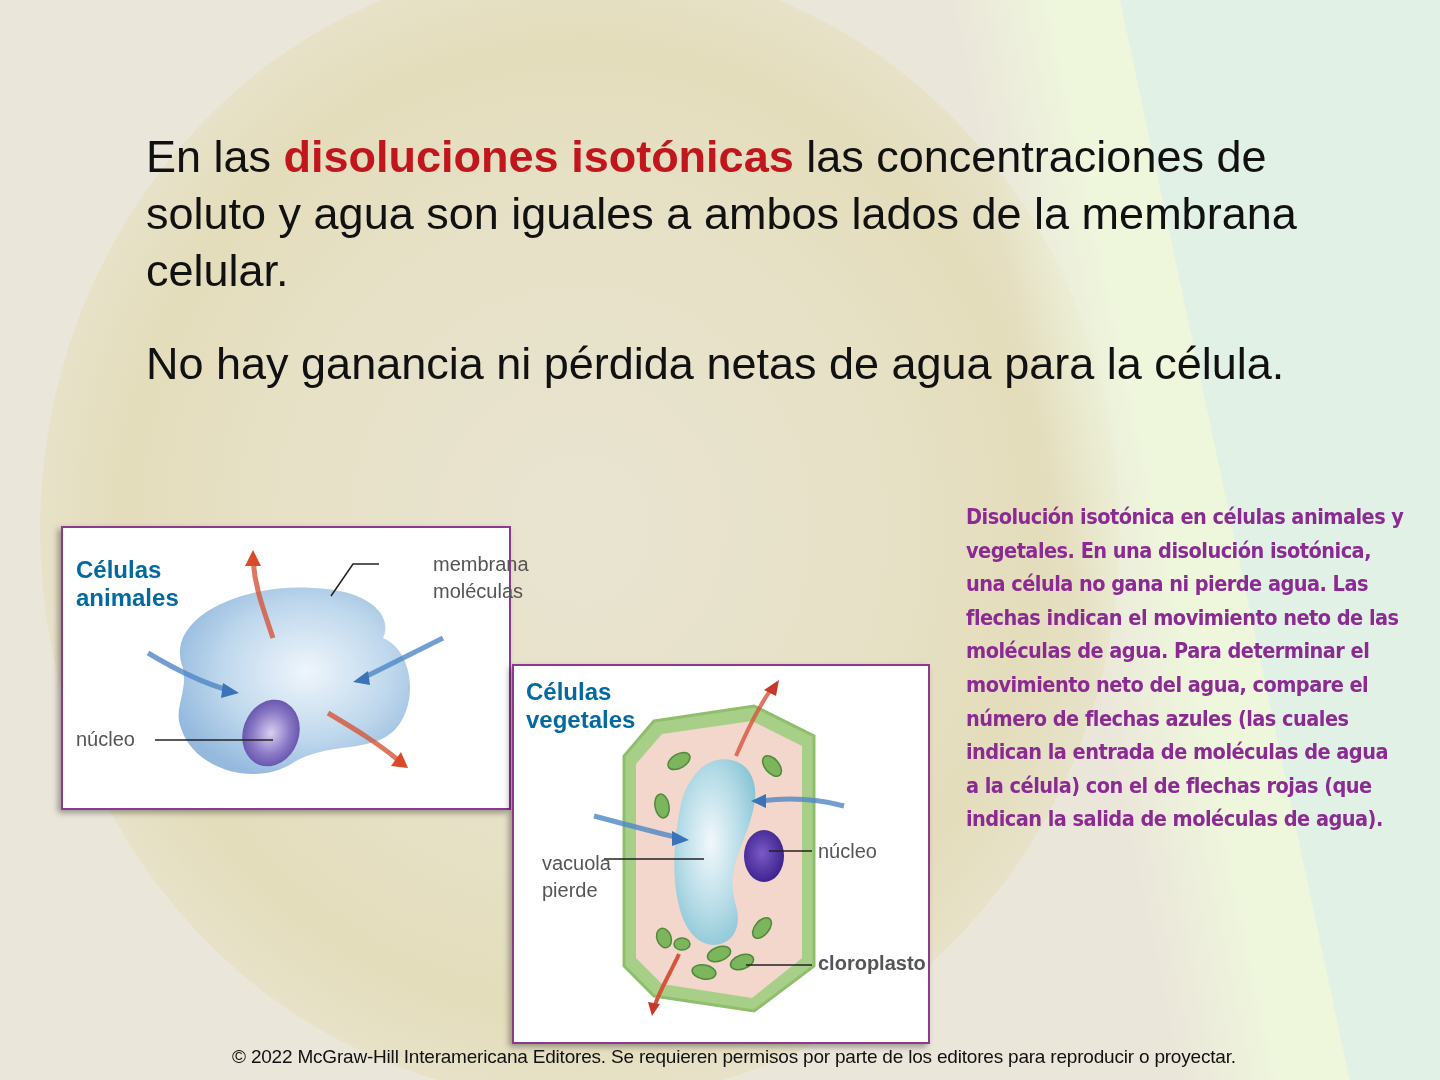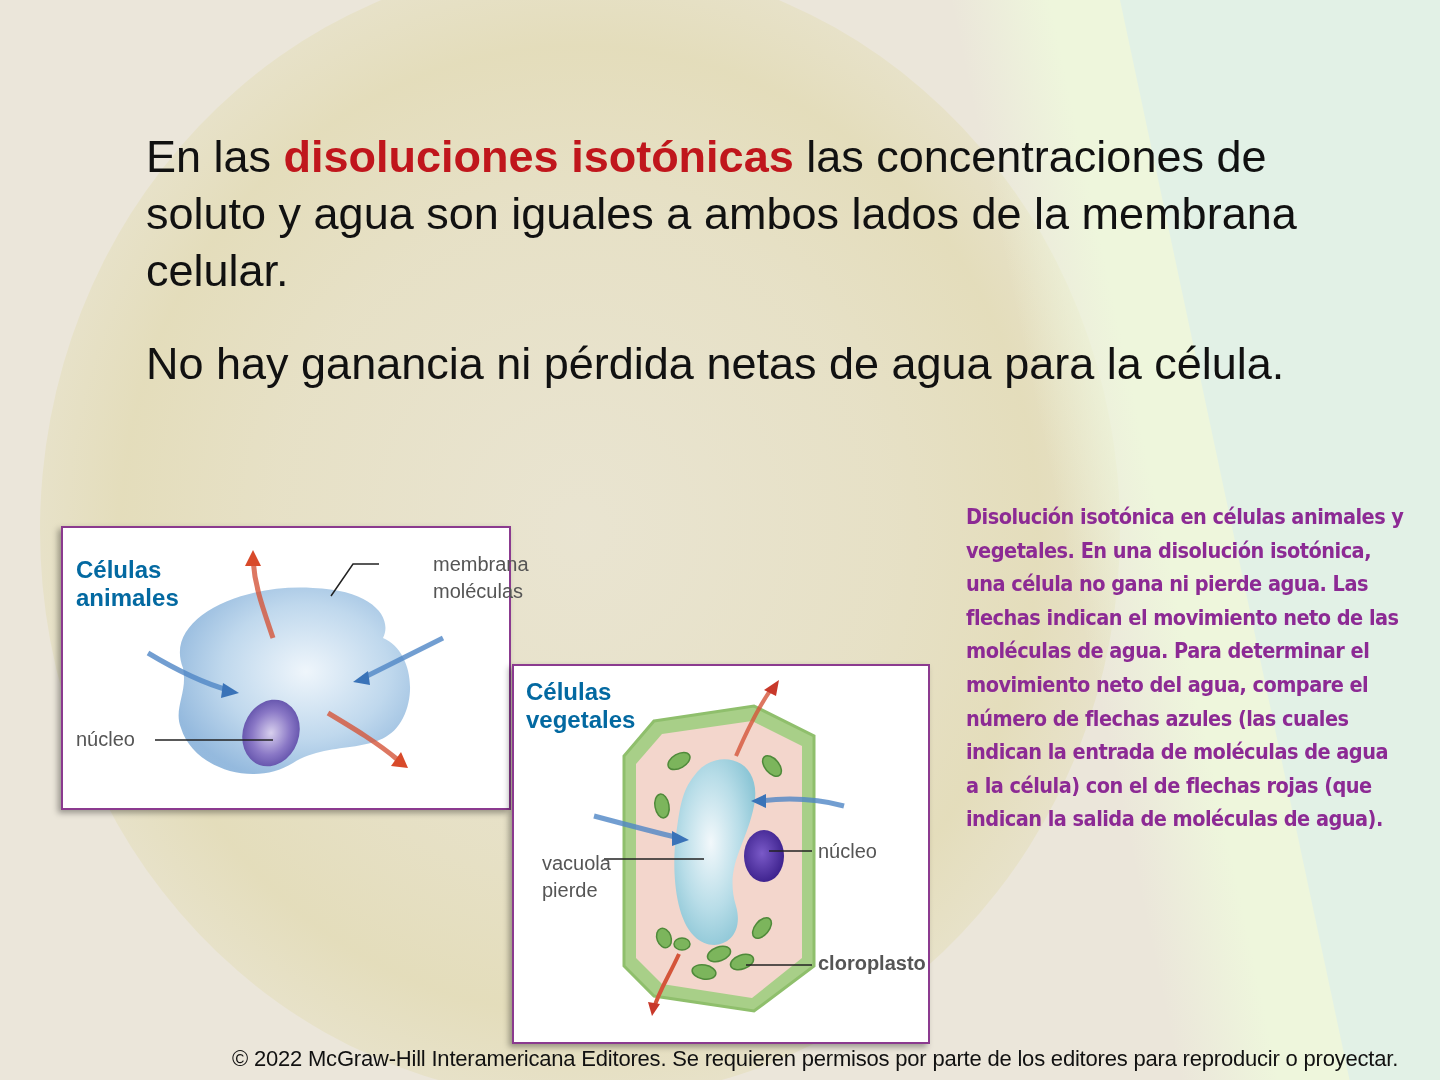"© 2022 McGraw-Hill Interamericana" .footer { font-size: 22px -> 19px }
